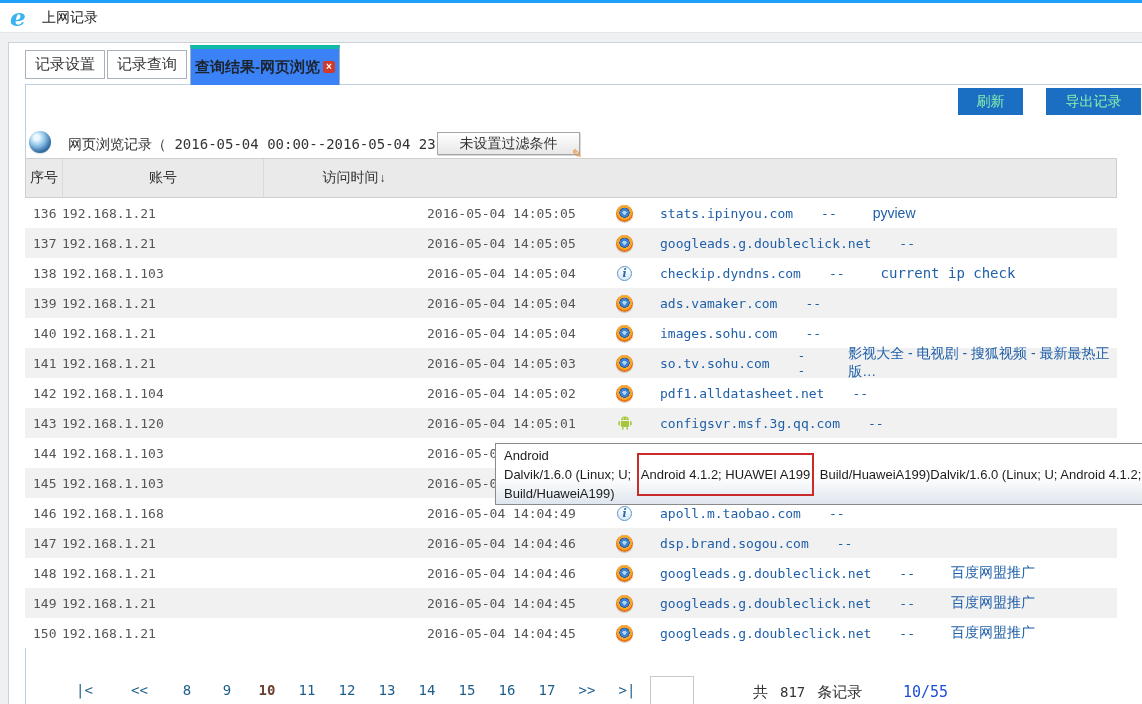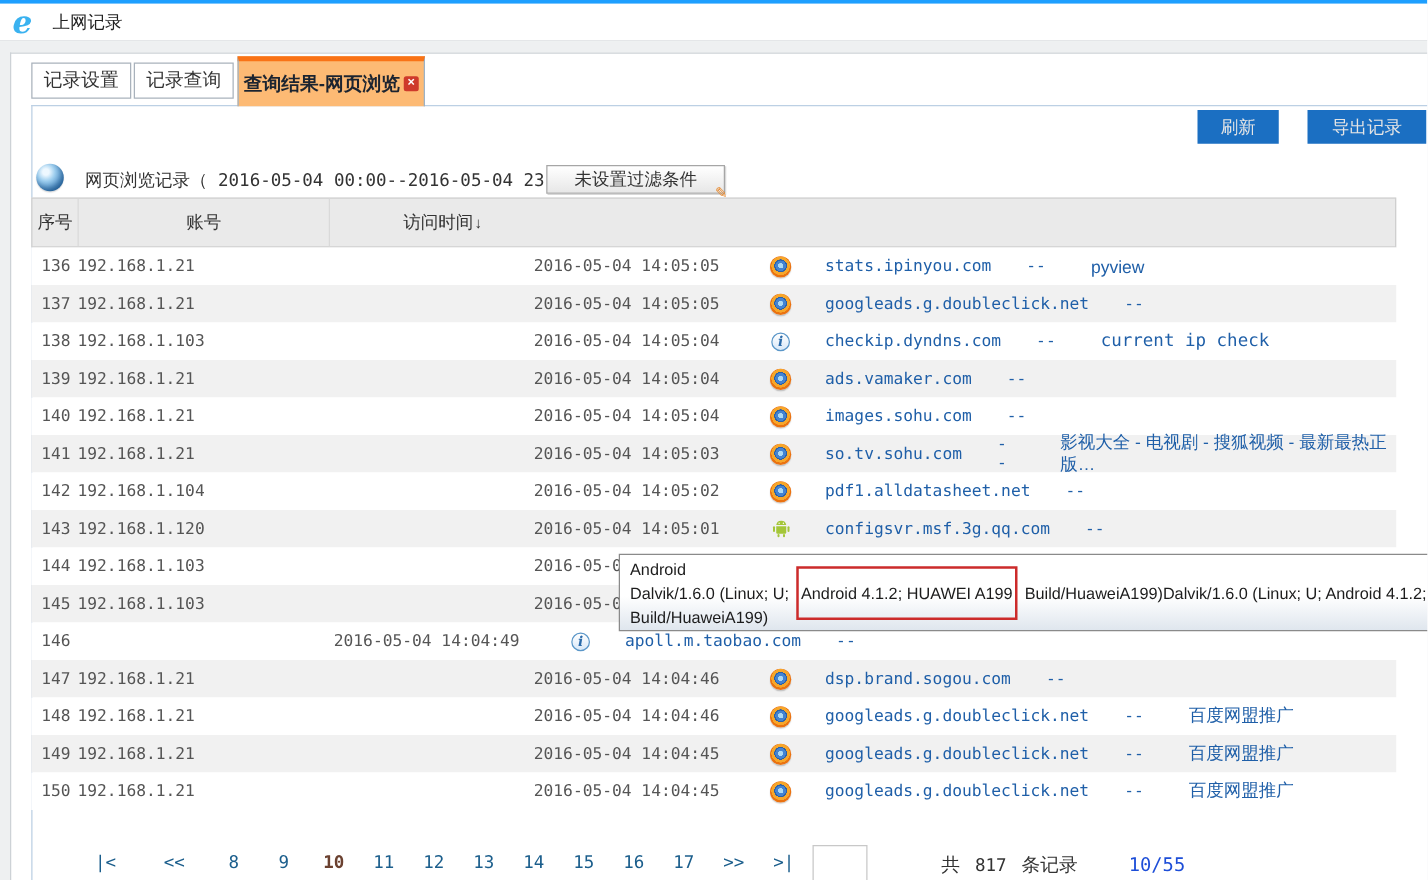"查询结果-网页浏览" .tab-active { background: #fdba74 -> #3b82f6; border-top: 4px solid #f97316 -> 4px solid #14b8a6 }
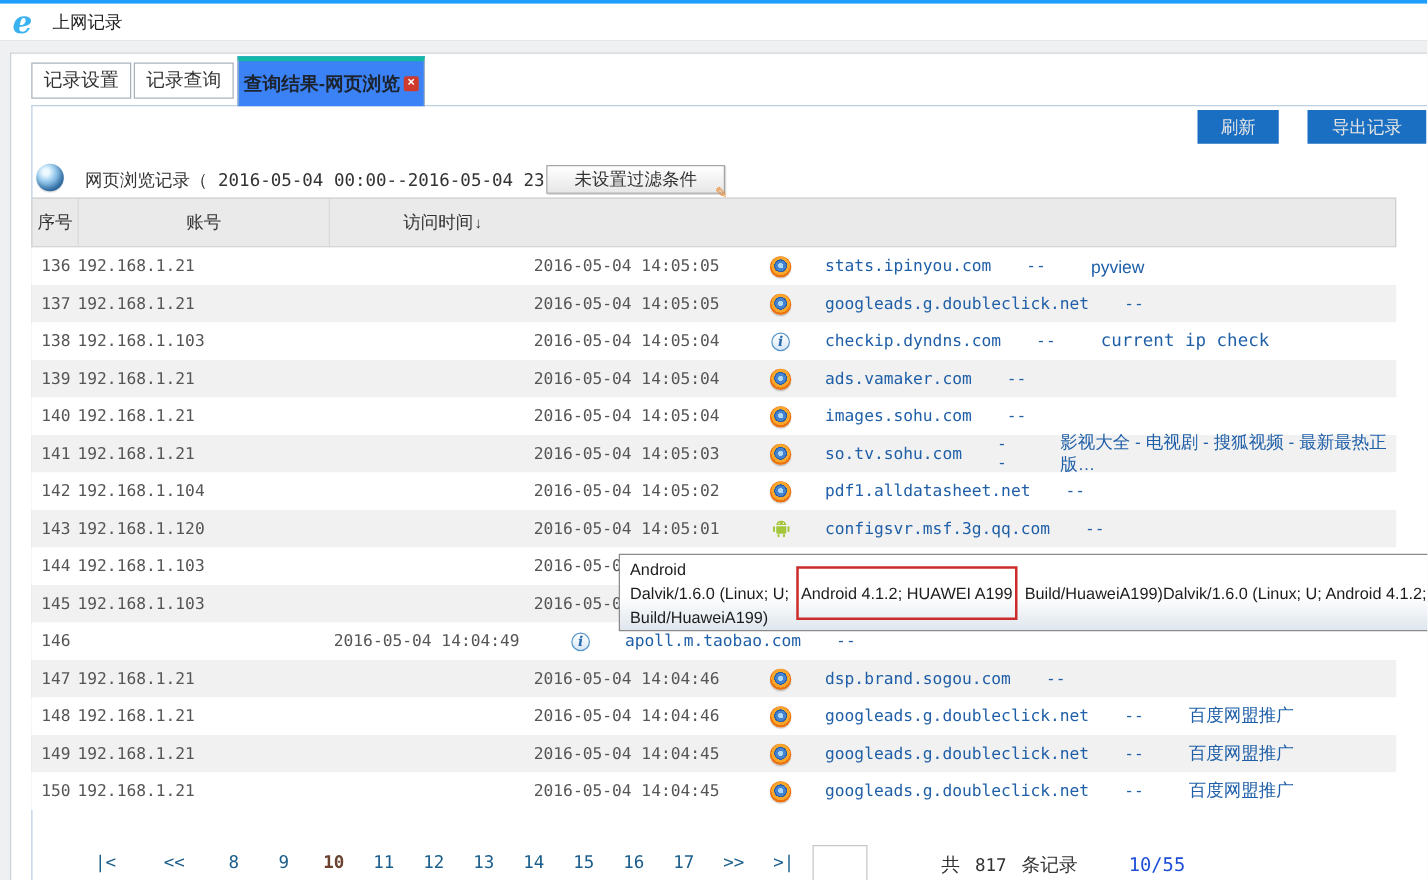"刷新" .btn { color: #e5e5e5 -> #86efac }
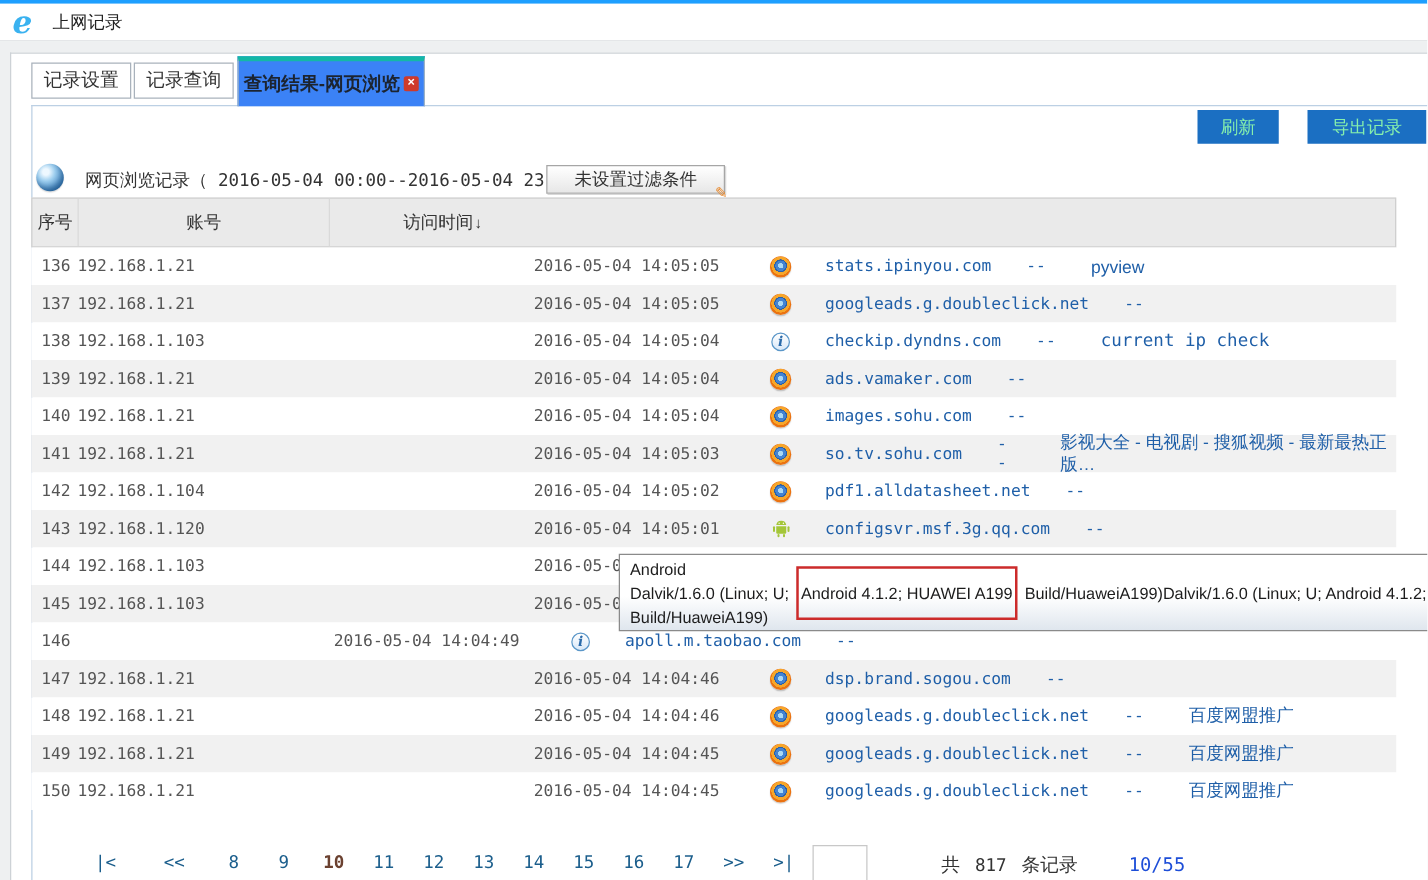"192.168.1.168" span.td { html: none -> <span>192.168.1.168</span> }
